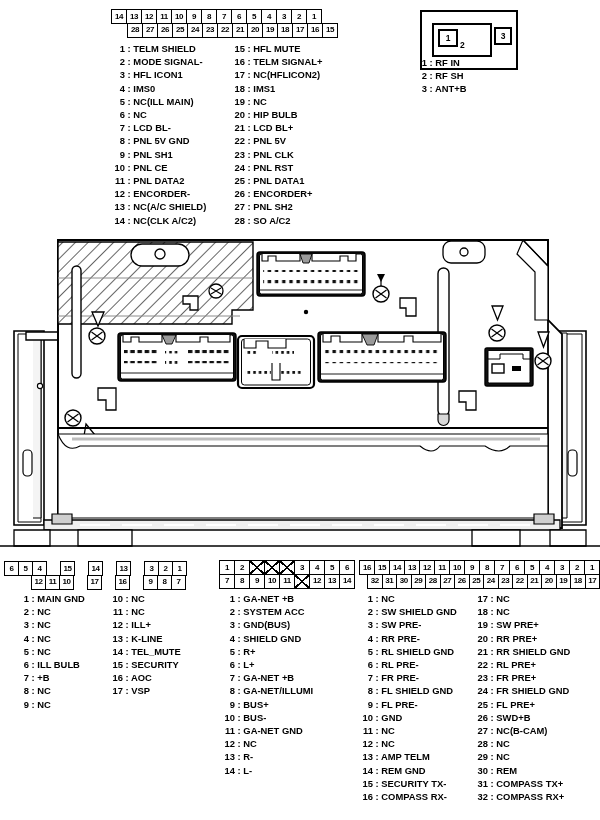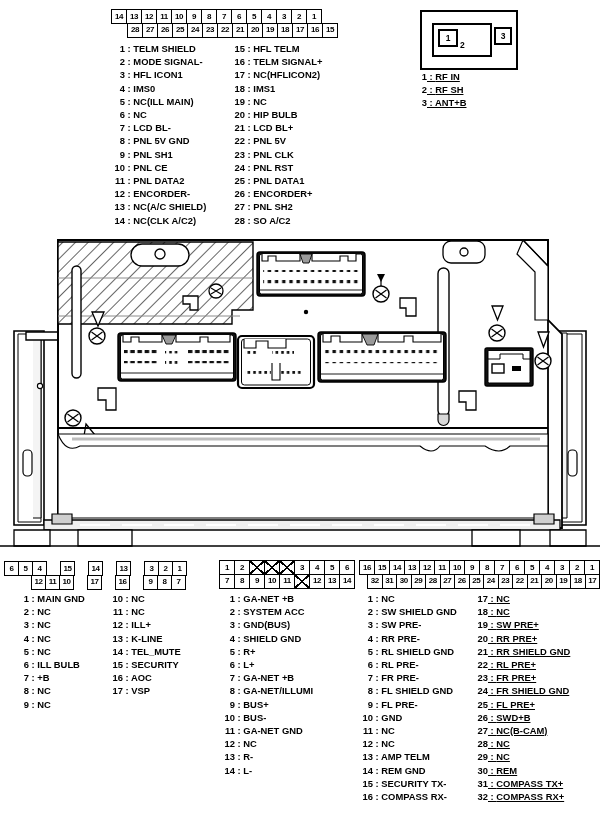"HFL TELM" span { text: TELM -> MUTE }
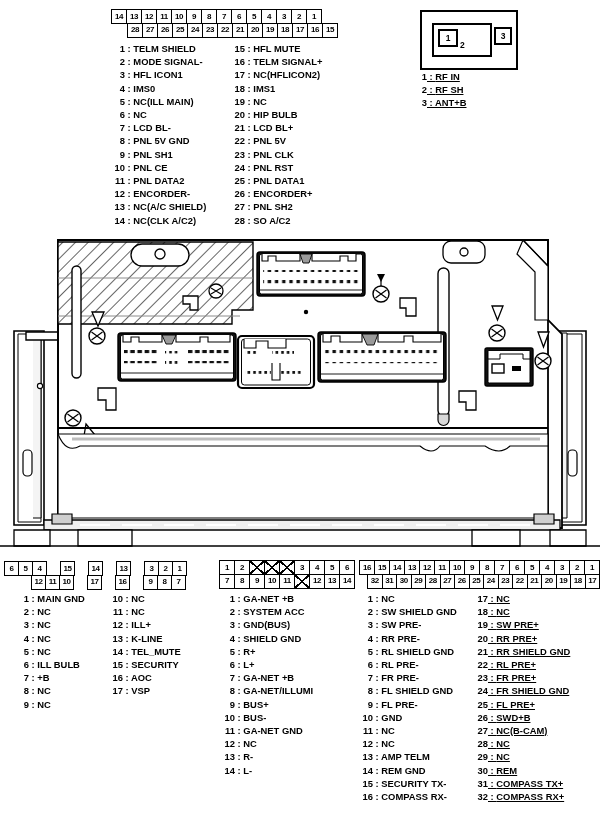"1 : RF IN" div.abs { text-decoration: underline -> none; top: 70px -> 56px }
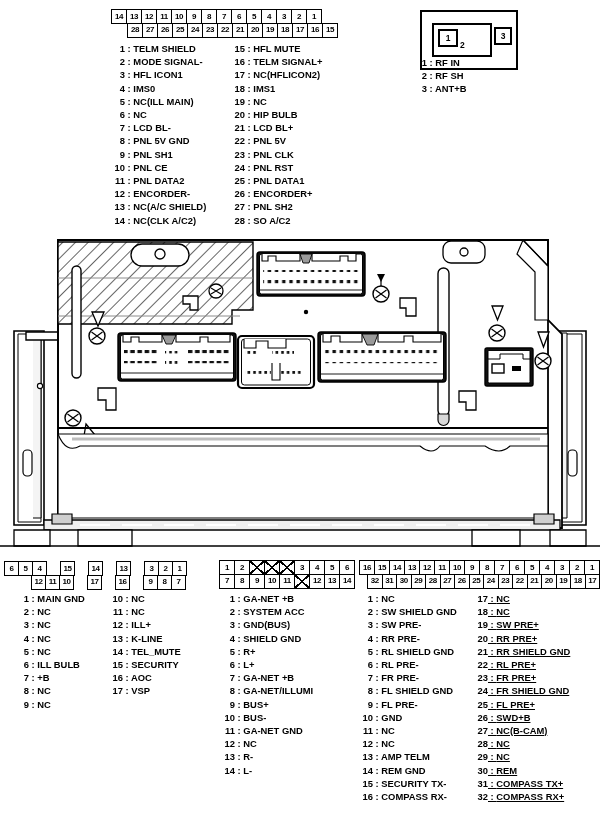"17 : NC" div.abs { text-decoration: underline -> none }
